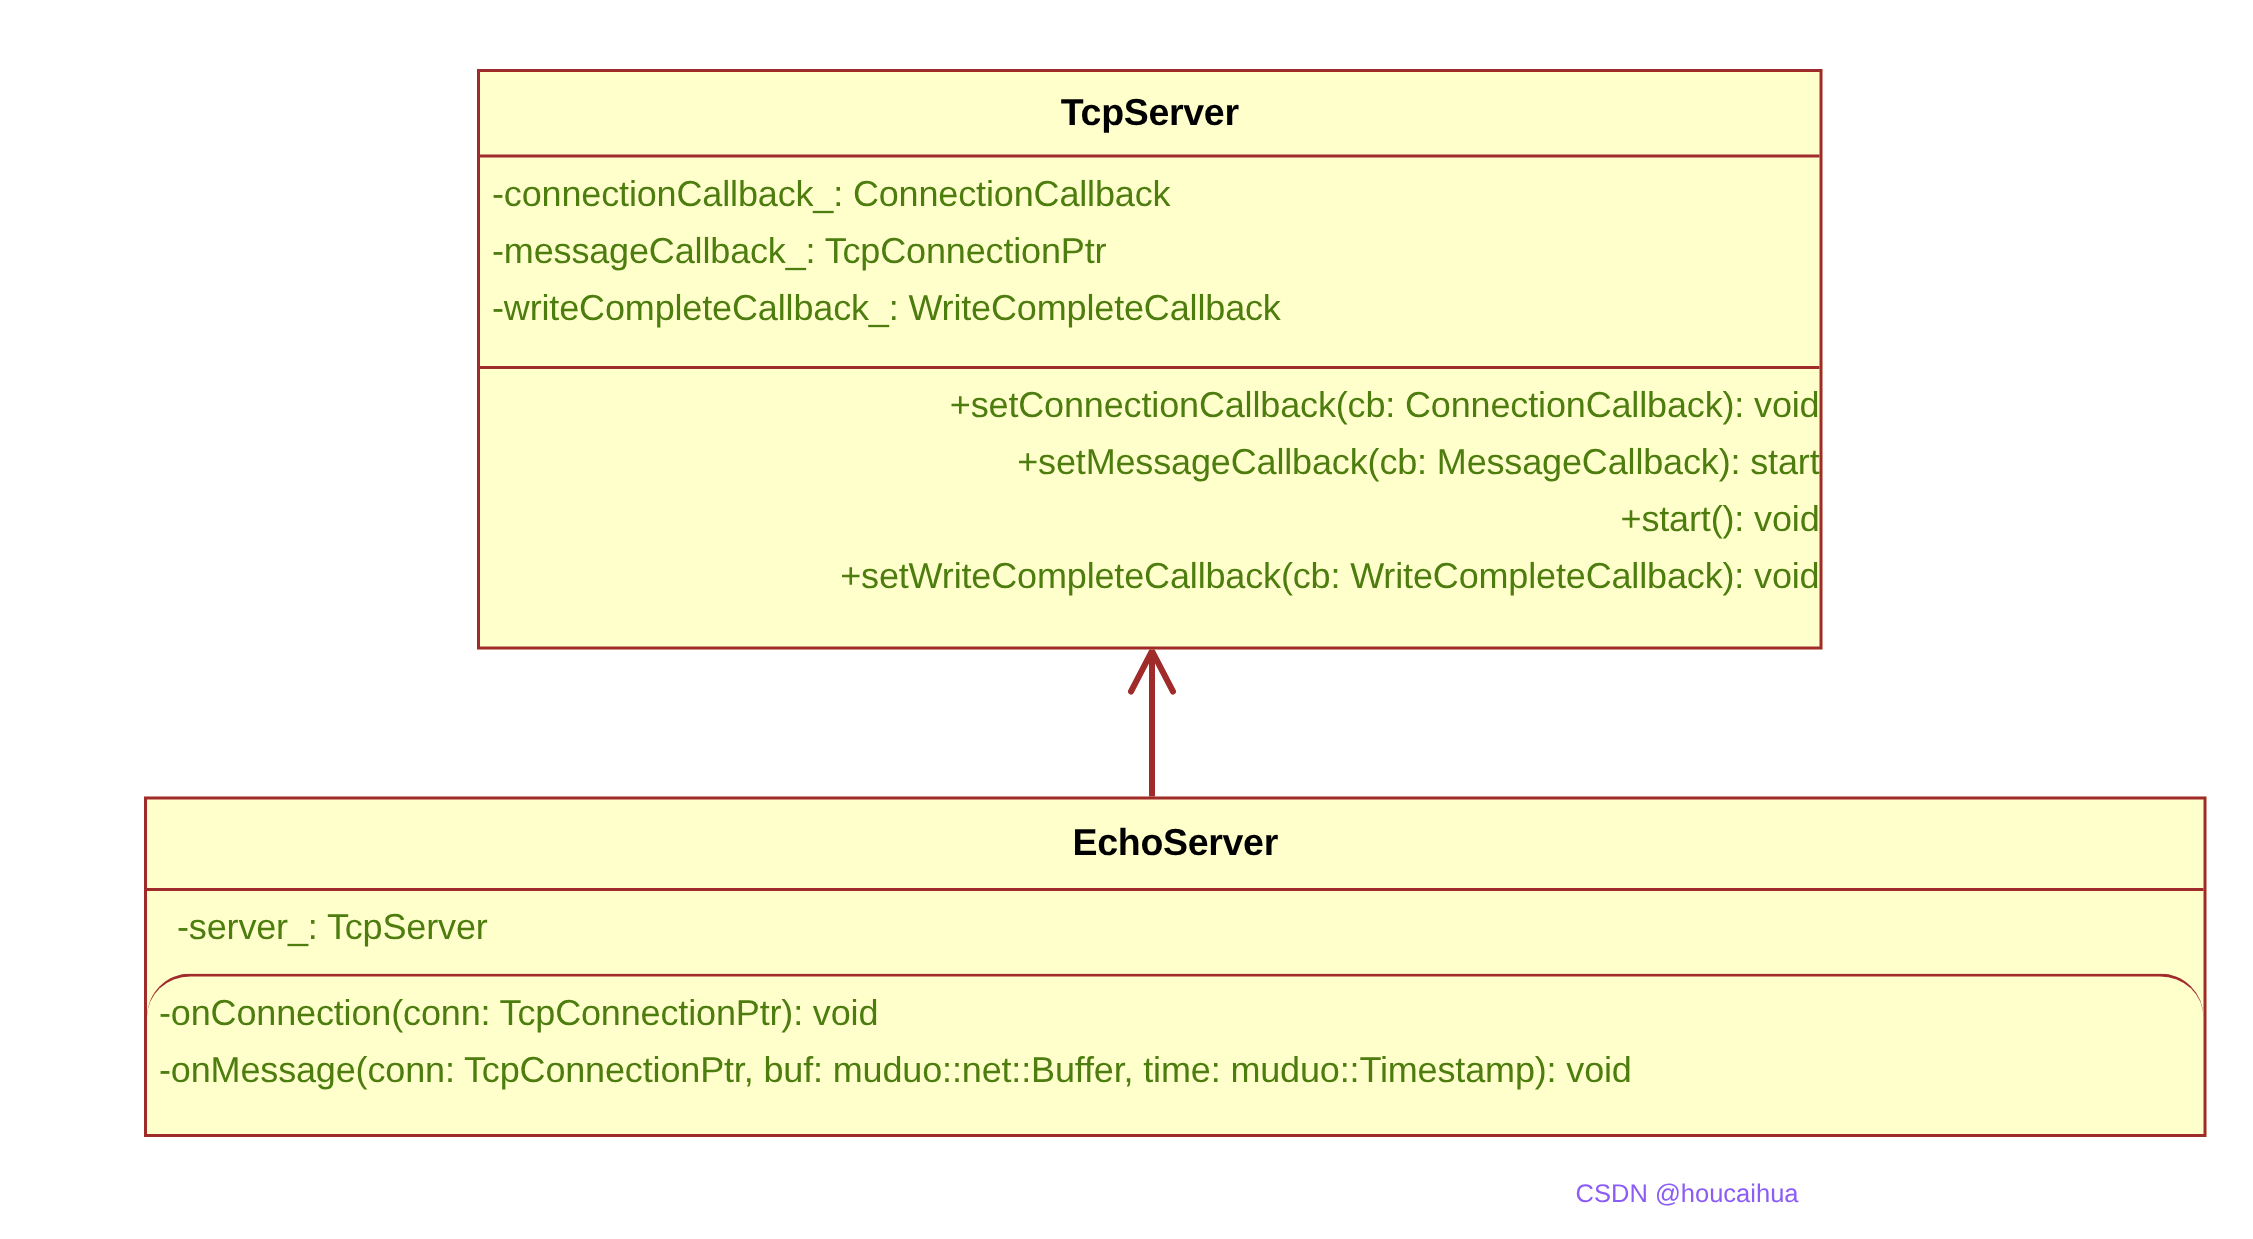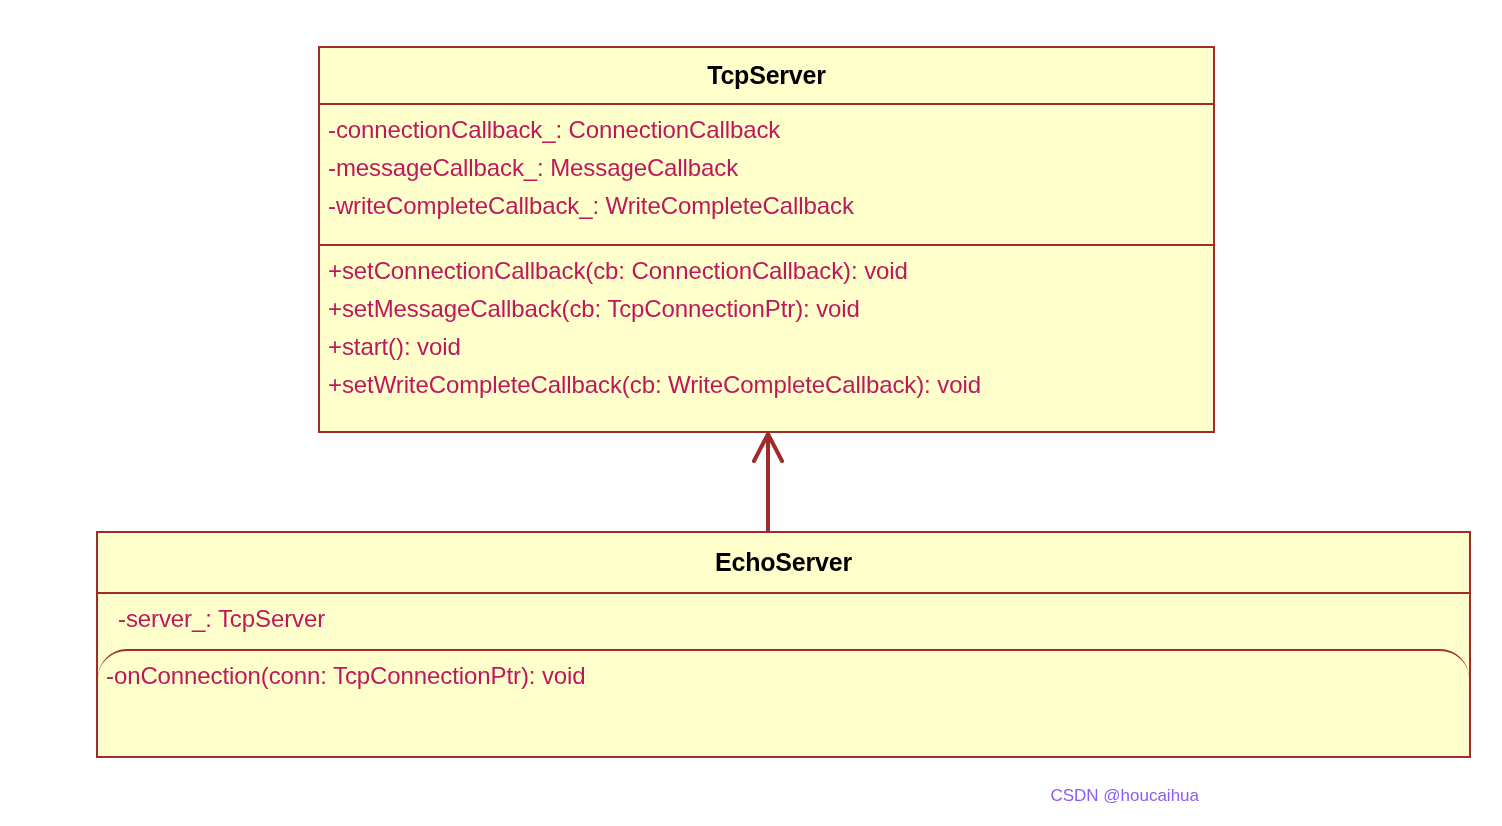"-connectionCallback_: ConnectionCallback" .uml-row { color: #be185d -> #4d7c0f }
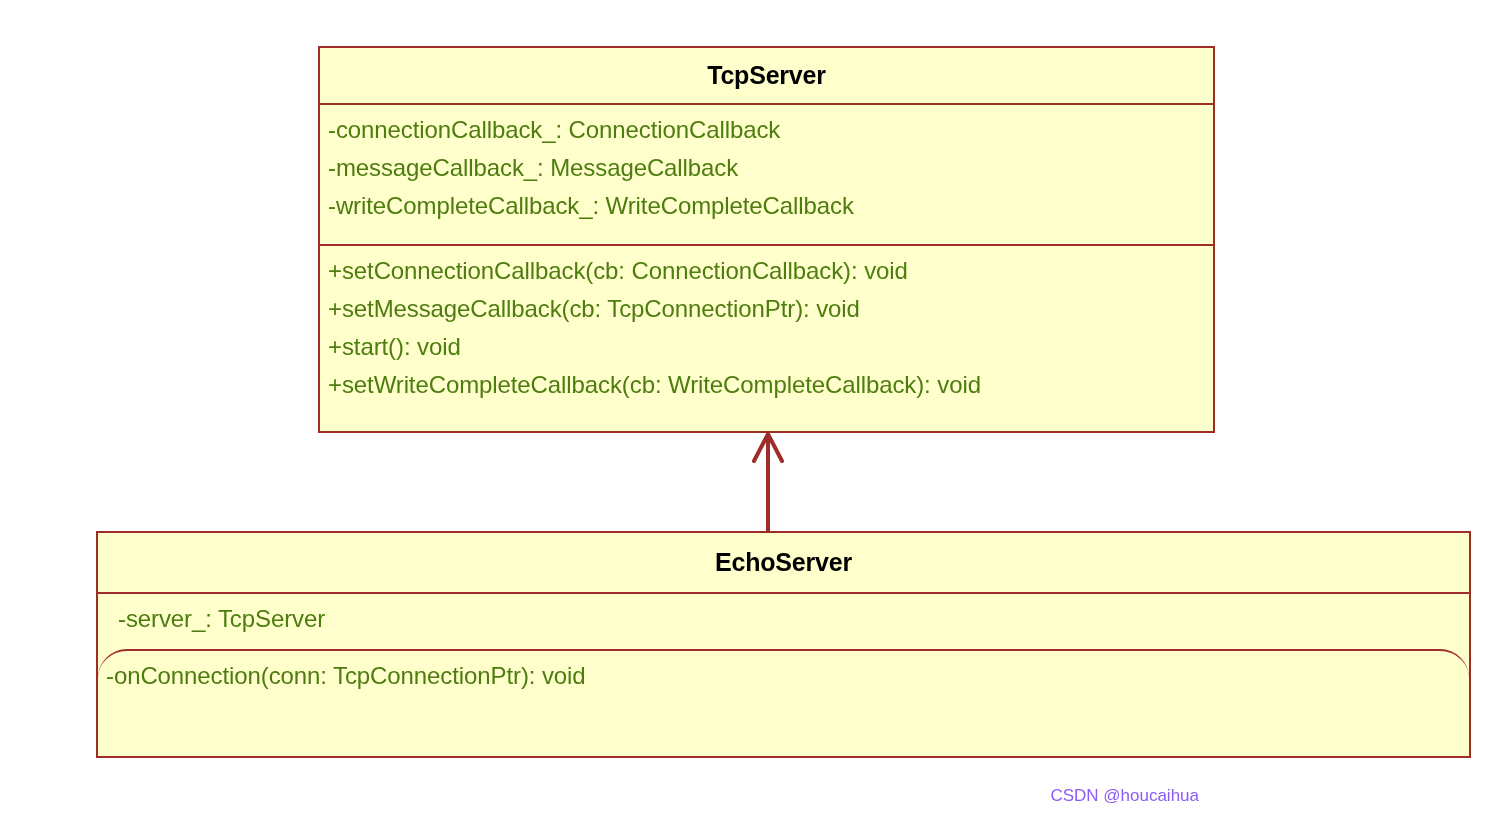"-messageCallback_: MessageCallback" div.uml-row { text: MessageCallback -> TcpConnectionPtr }
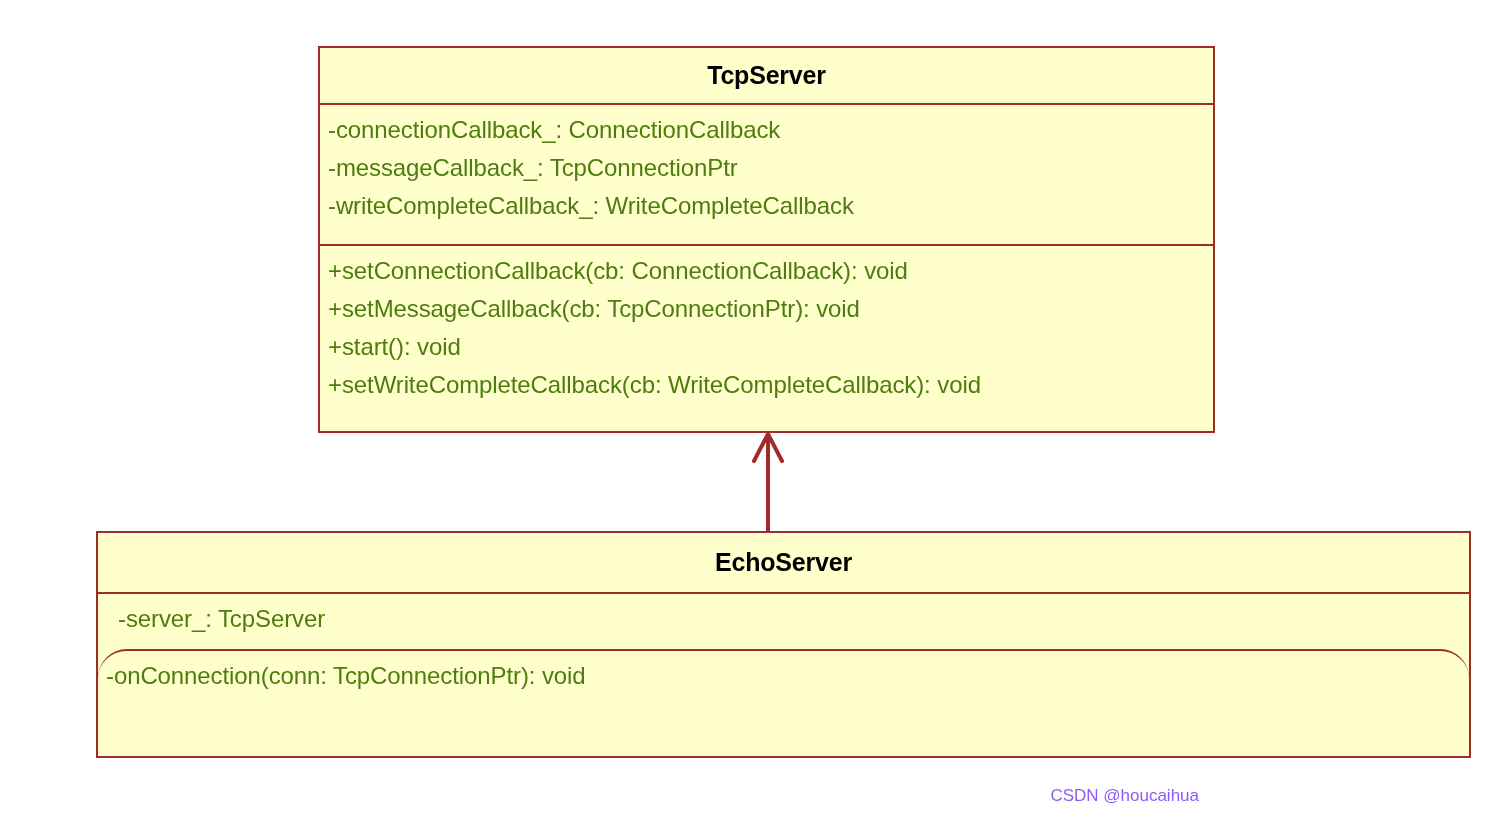"+setConnectionCallback(cb:" #tcpserver-operations { text-align: none -> right }
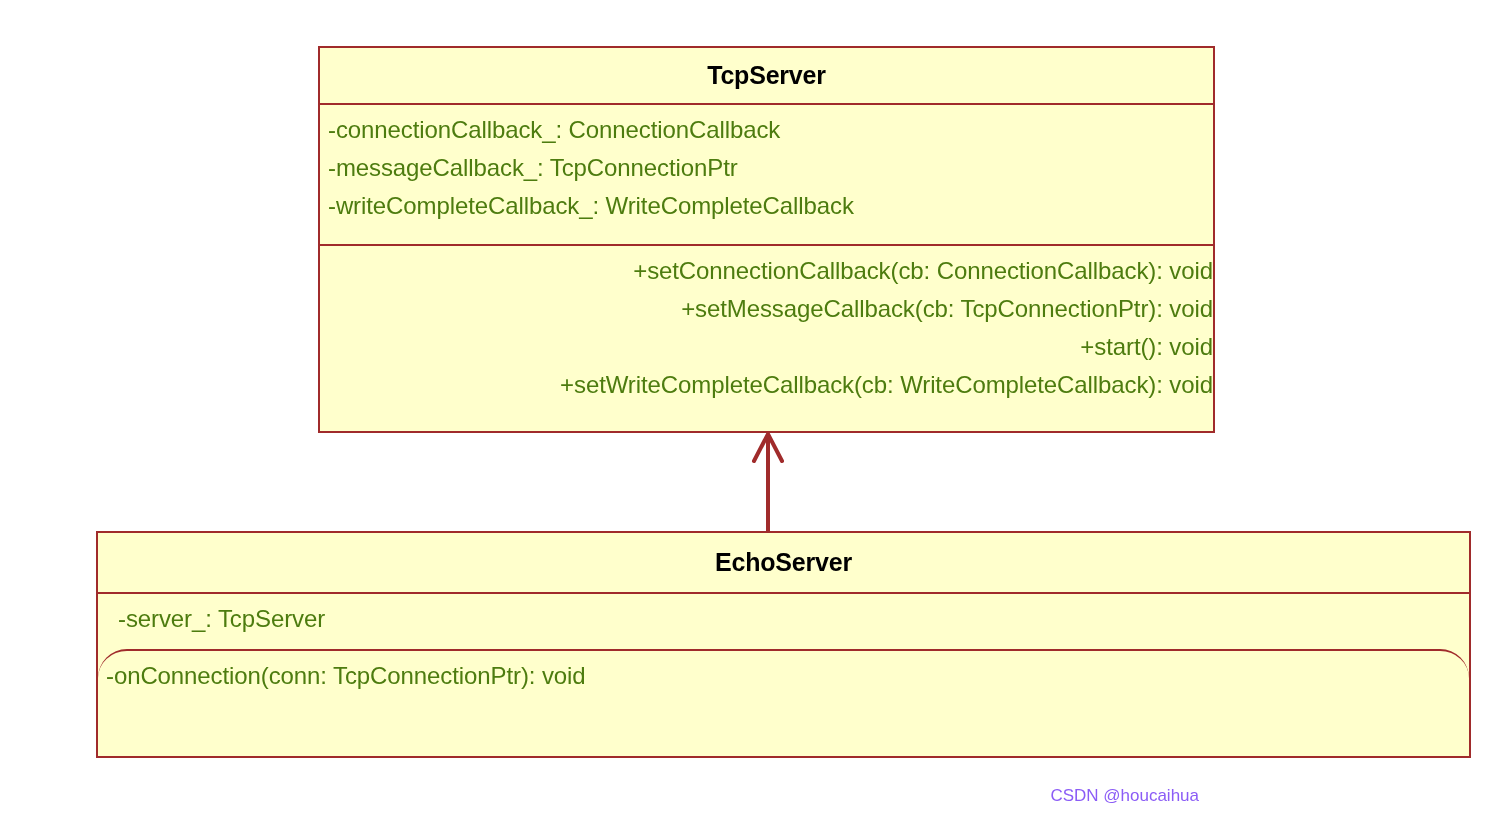"+setMessageCallback(cb:" div.uml-row { text: TcpConnectionPtr): void -> MessageCallback): start }
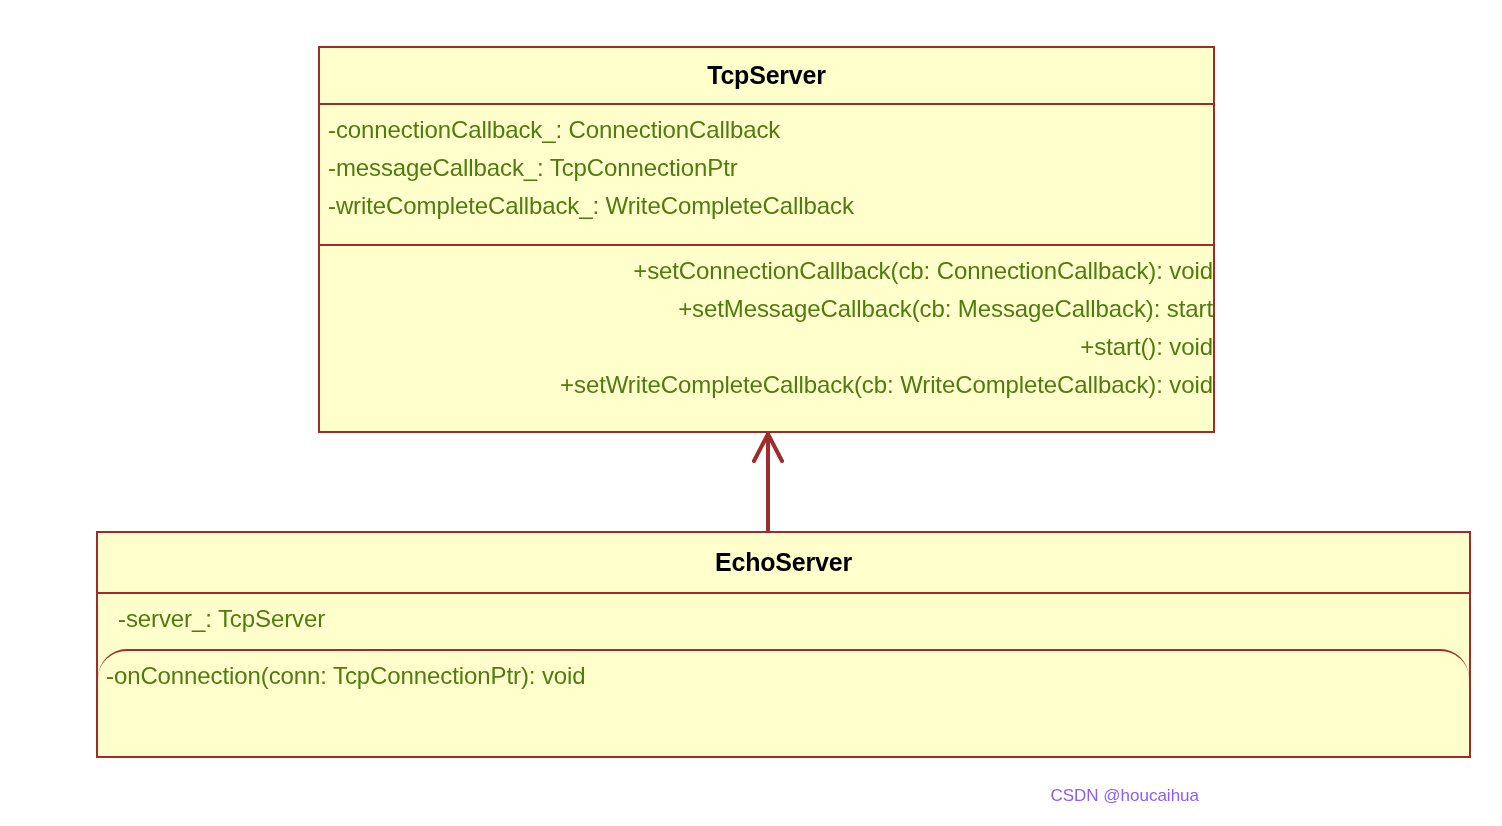"-onMessage(conn: TcpConnectionPtr, buf:" div.uml-row { html: none -> <div>-onMessage(conn: TcpConnectionPtr, buf: muduo::net::Buffer, time: muduo::Timestamp): void</div> }
